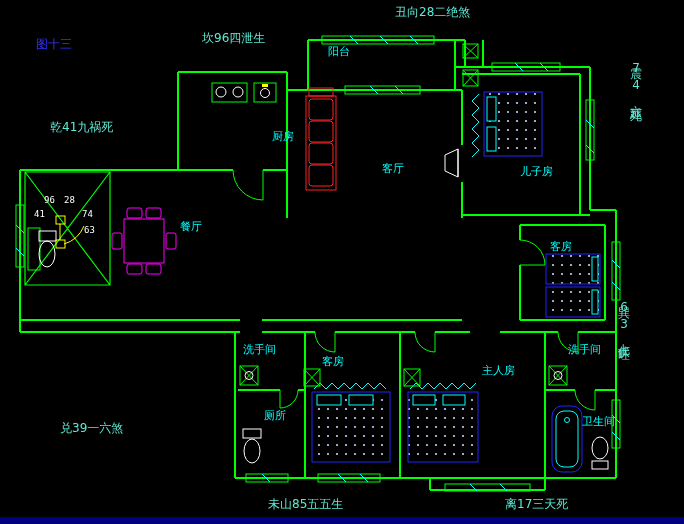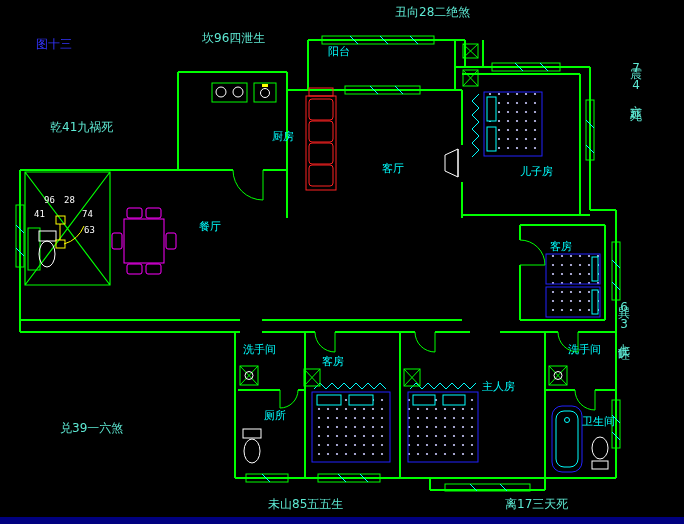"餐厅" div.lbl { margin-left: 19px -> none }
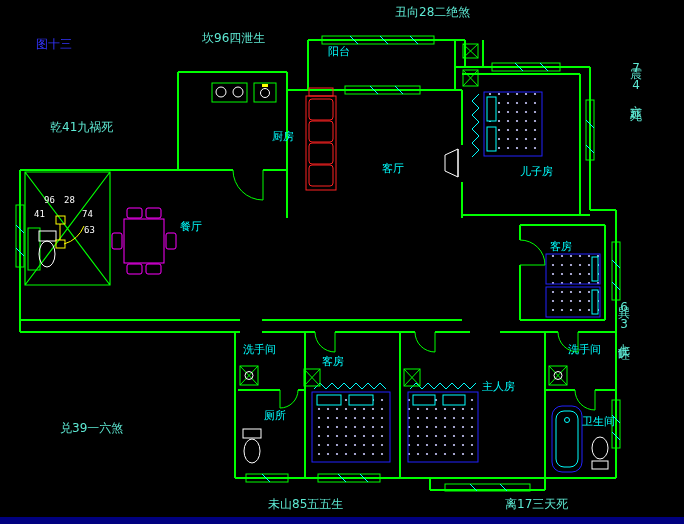"主人房" div.lbl { top: 381px -> 365px }
